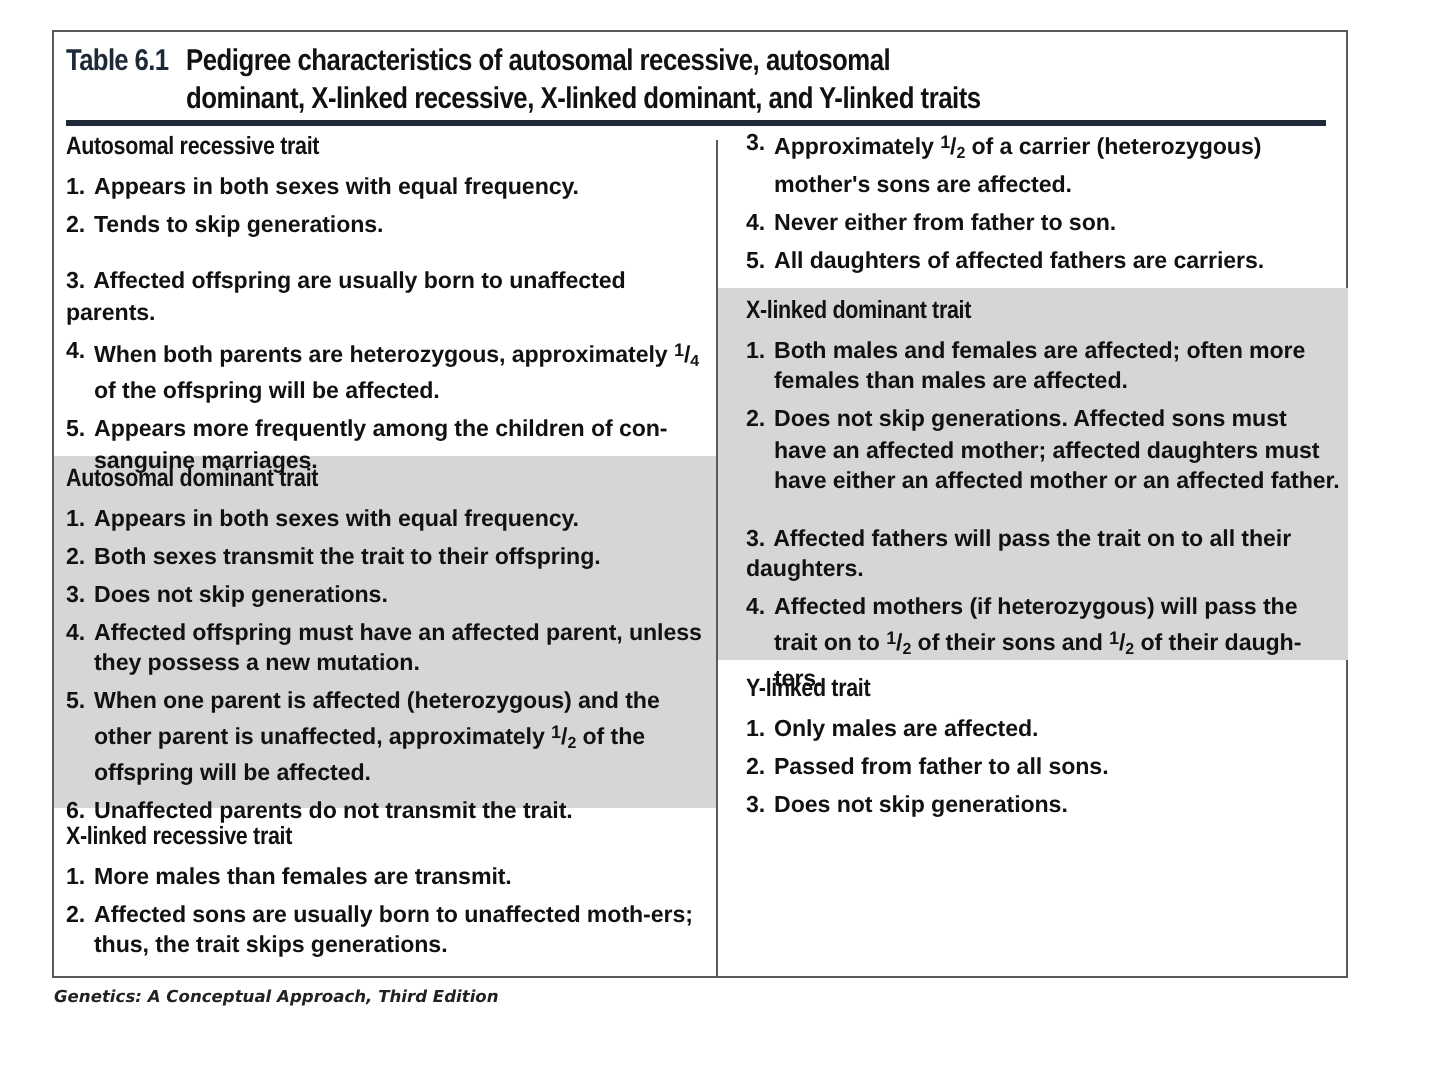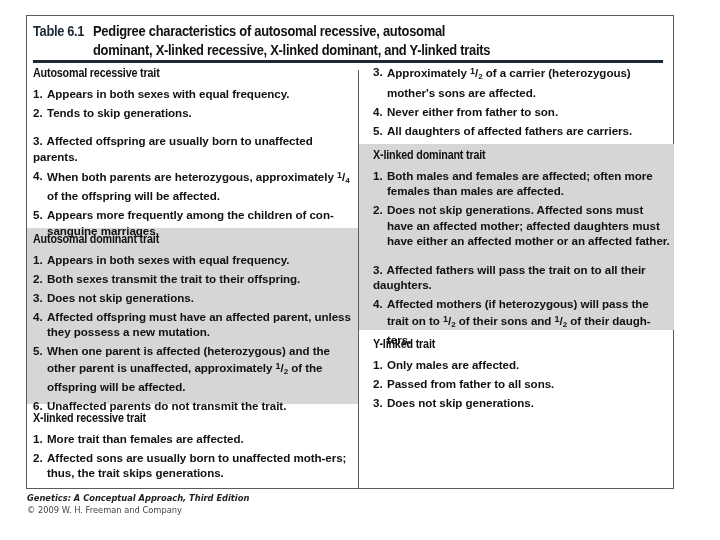"More trait than females are" span.txt { text: trait than females are affected -> males than females are transmit }
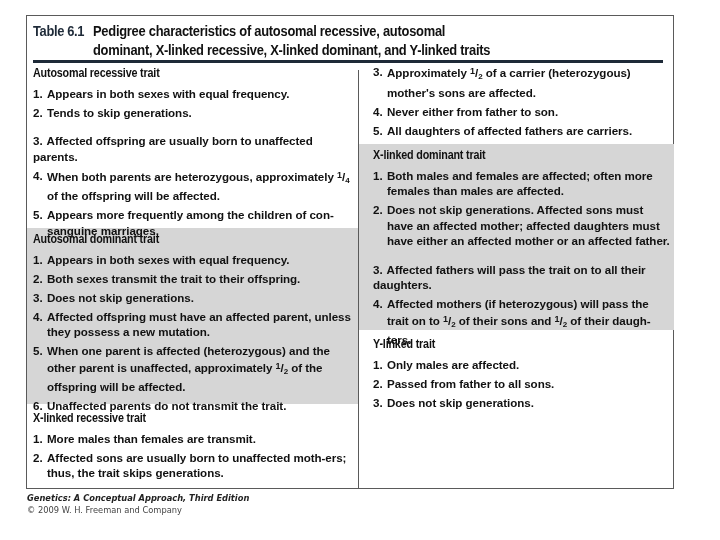"© 2009 W. H. Freeman" div.f3 { html: <div>© 2009 W. H. Freeman and Company</div> -> none }
